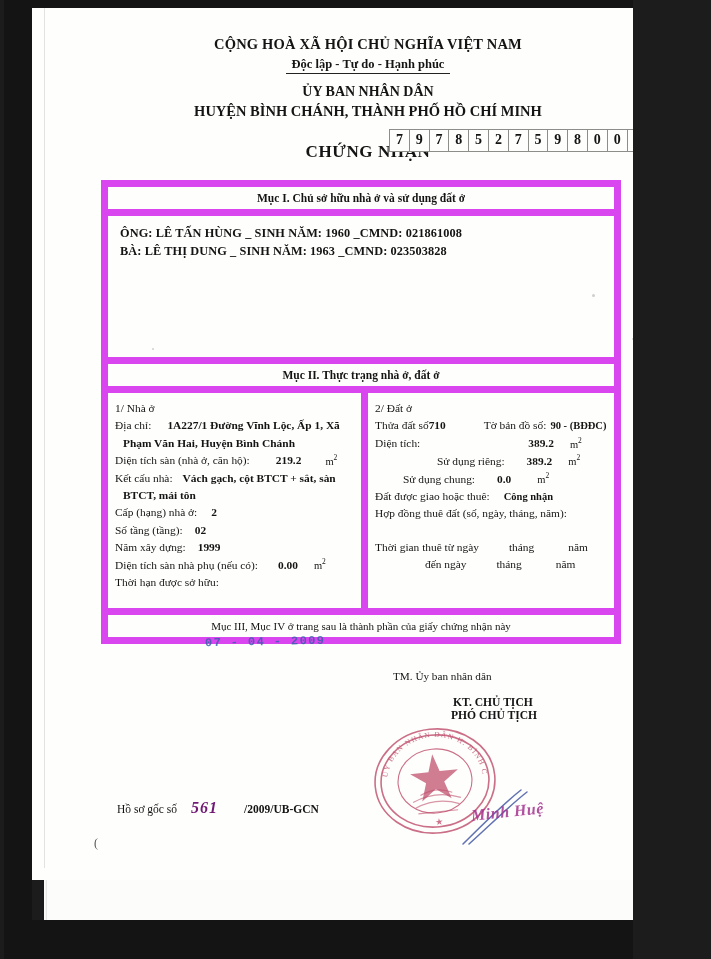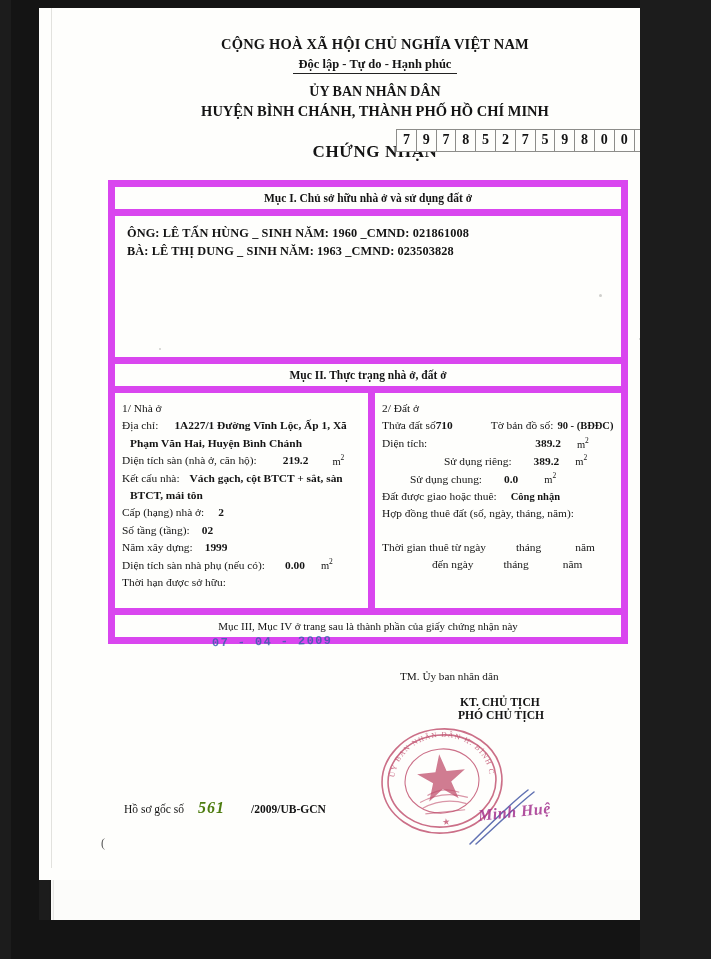"CỘNG HOÀ XÃ HỘI CHỦ" #scan-area { left: 11px -> 4px }
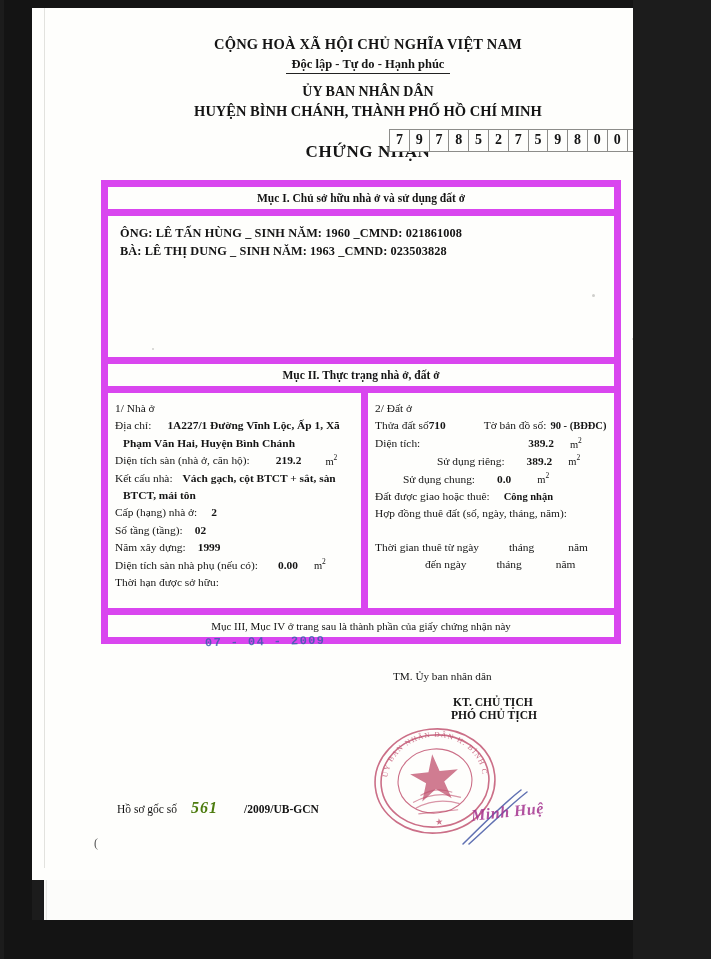"561" #file-row .hand { color: #4d7c0f -> #701a75 }
